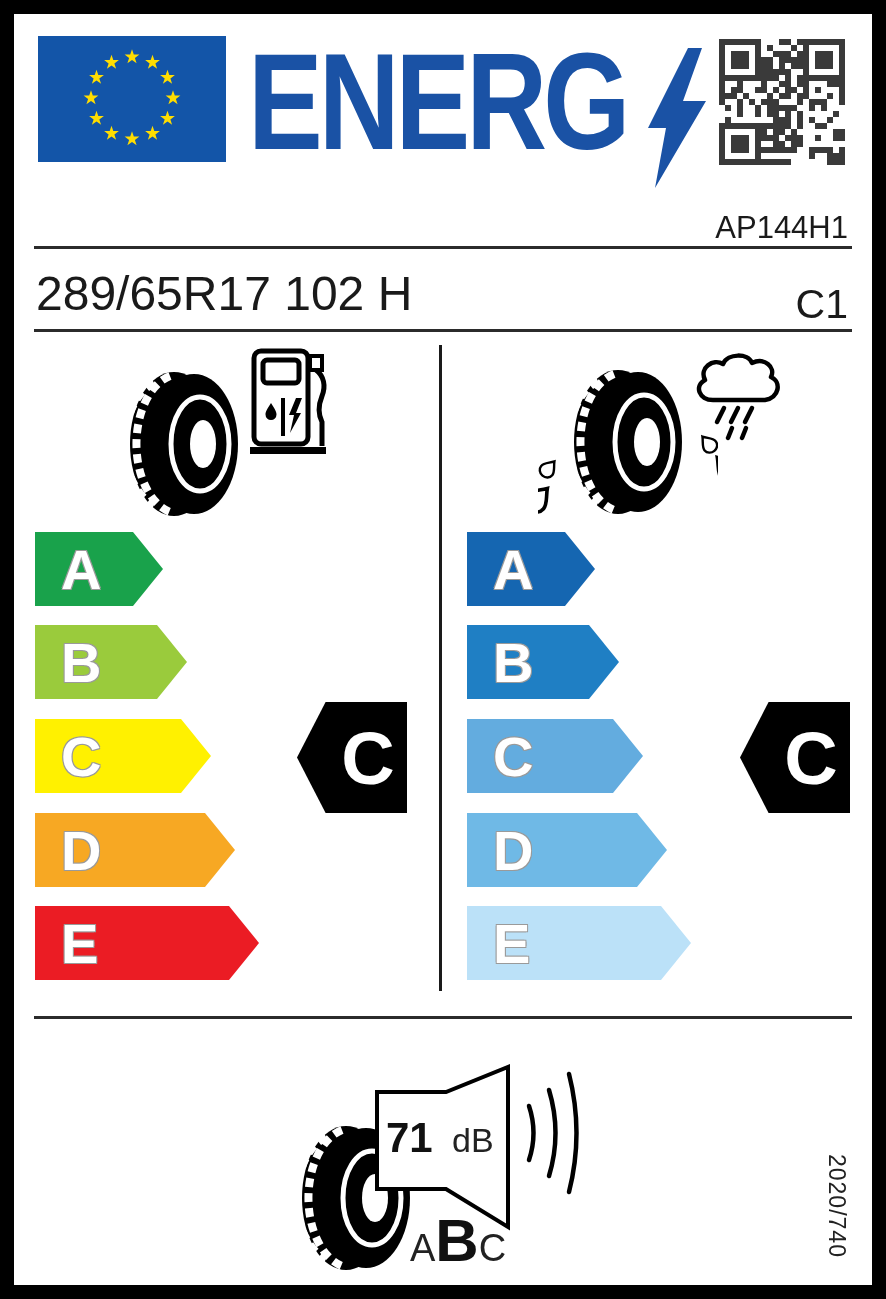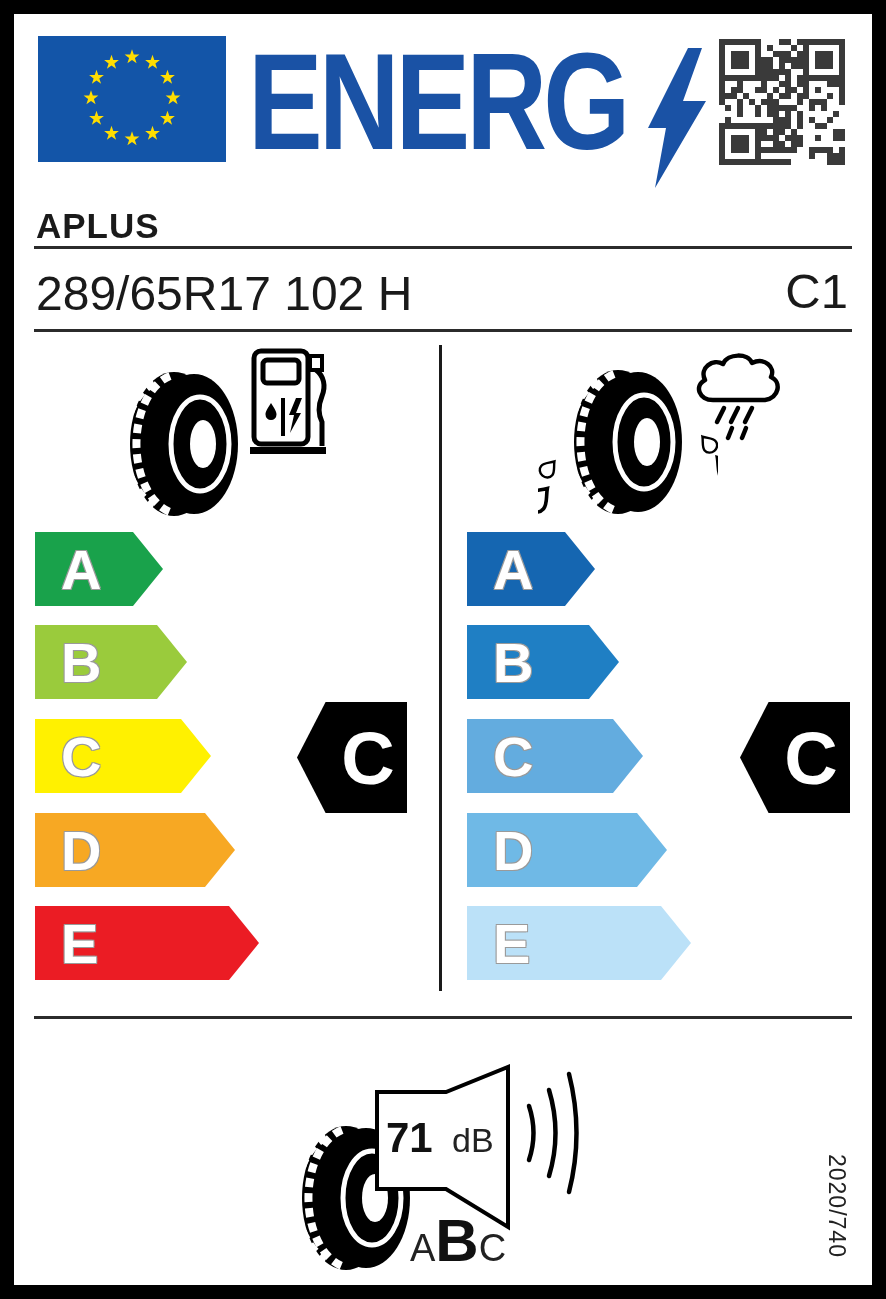"APLUS" div.abs { html: <div>APLUS</div> -> none }
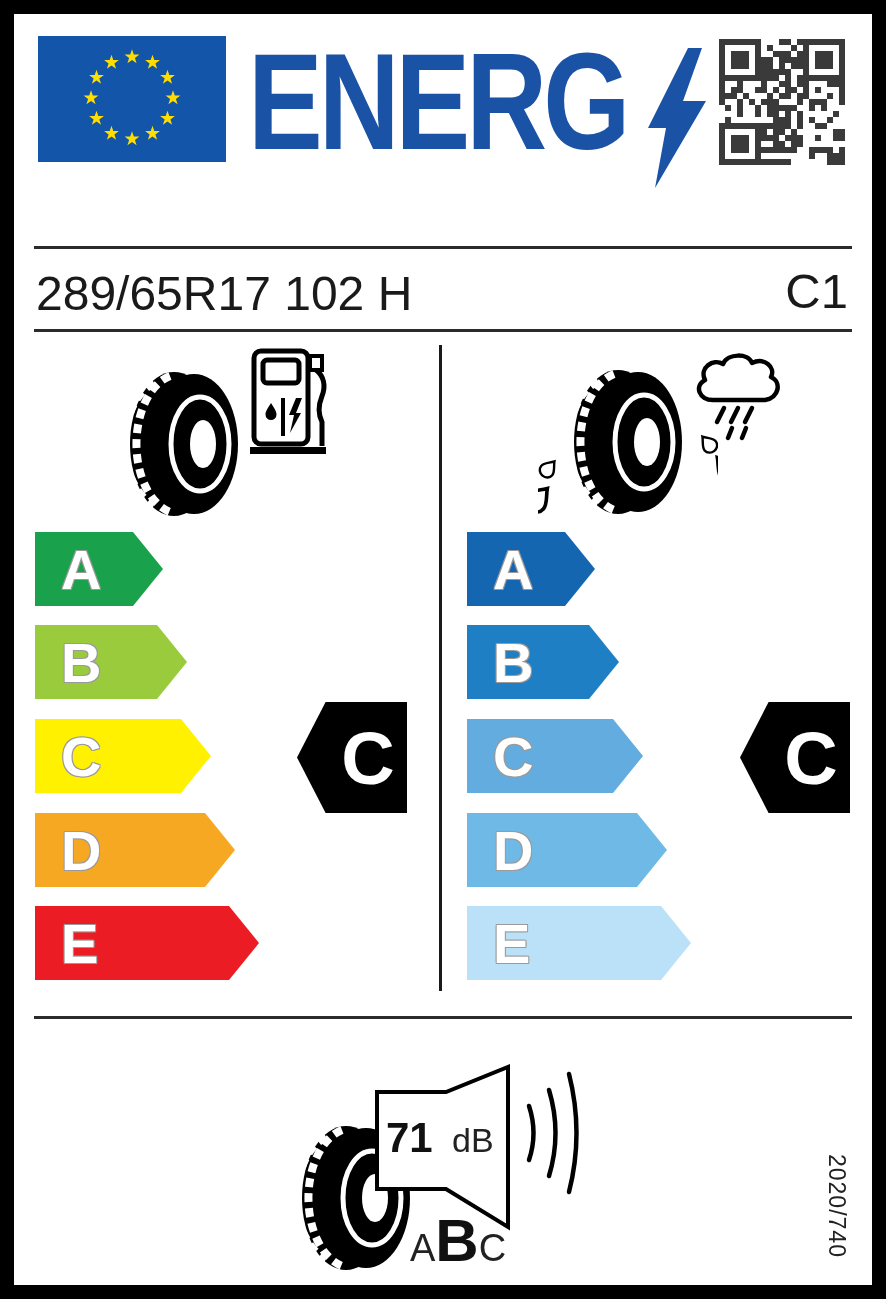"AP144H1" div.abs { html: none -> <div>AP144H1</div> }
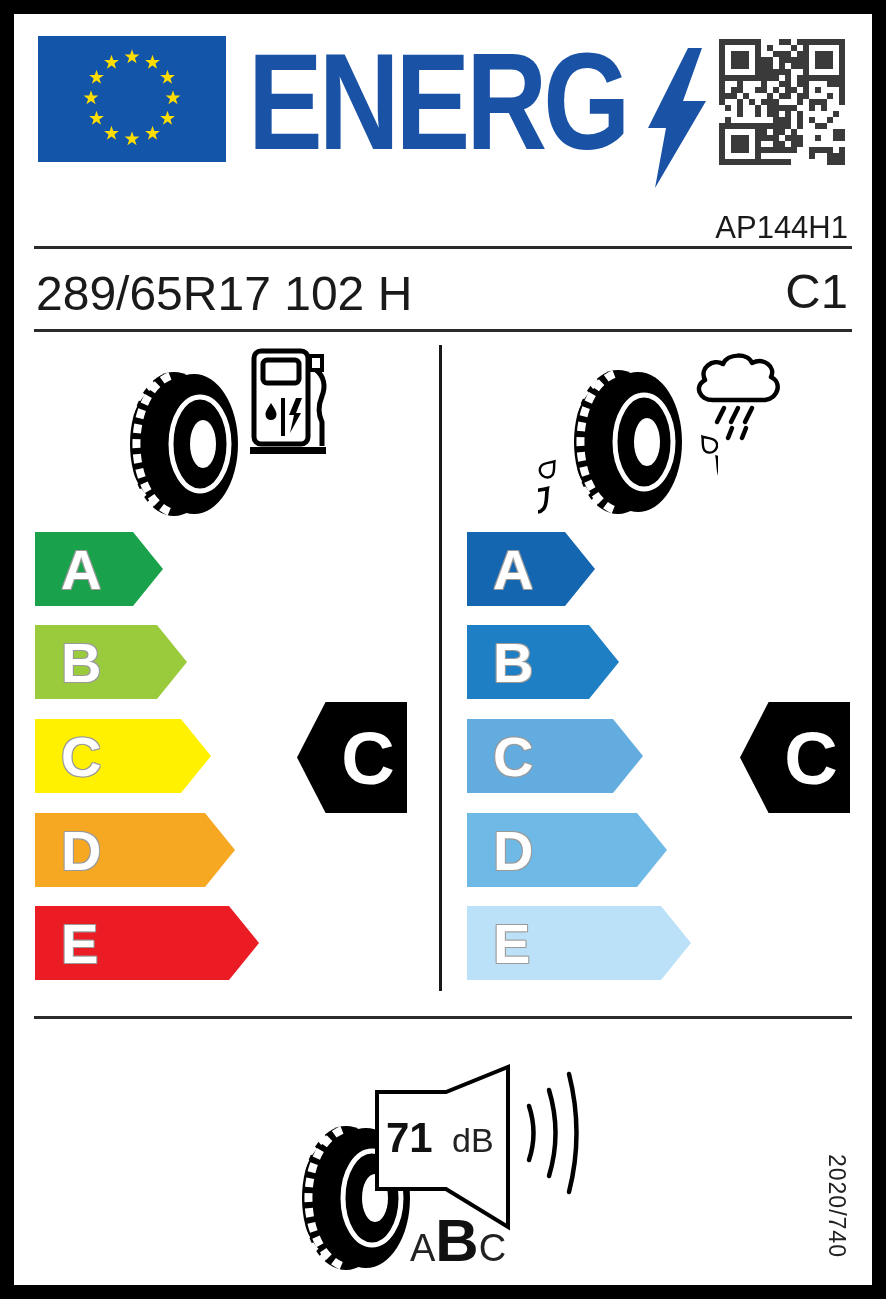"C1" .tire-class { font-size: 49px -> 41px; top: 249px -> 267px }
